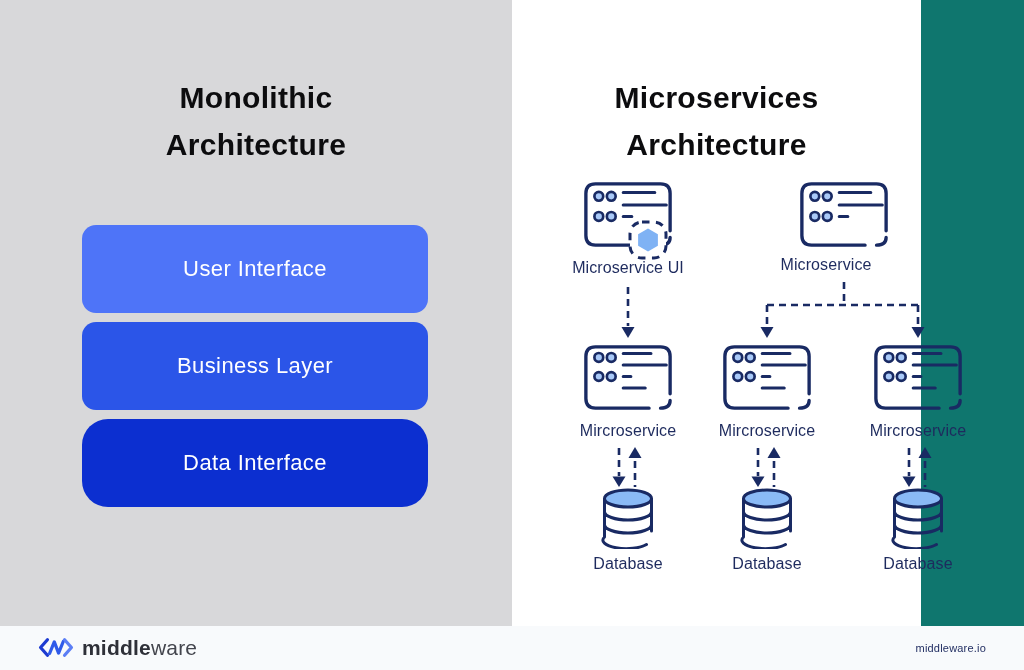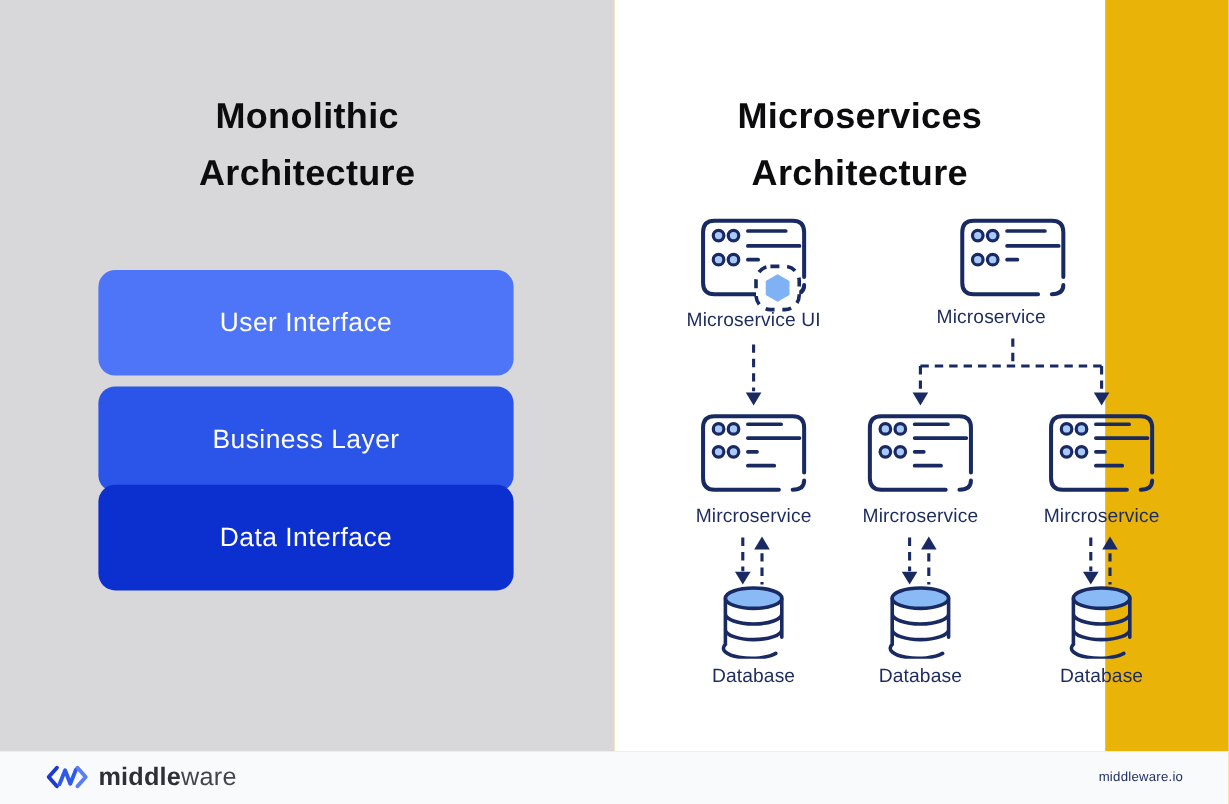"Monolithic" .canvas { background: #eab308 -> #0f766e }
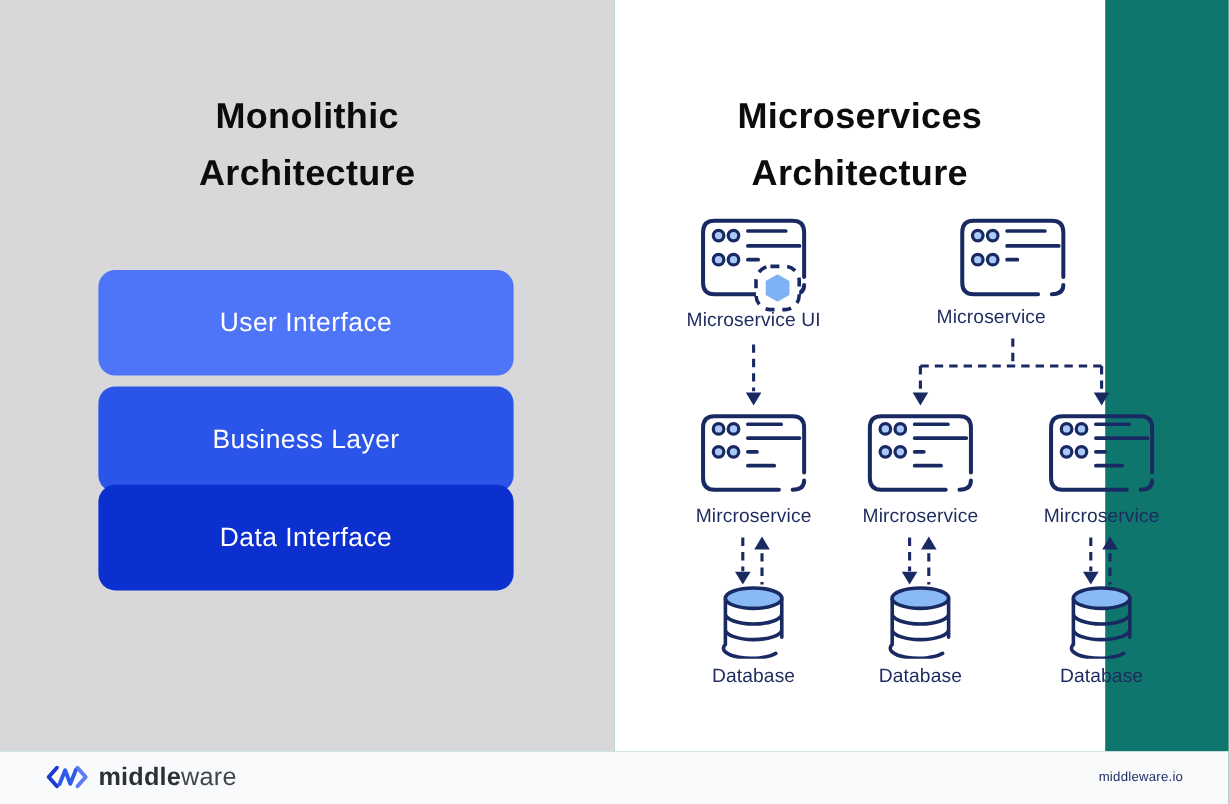"Data Interface" .layer-2 { border-radius: none -> 26px; top: 404px -> 419px }
